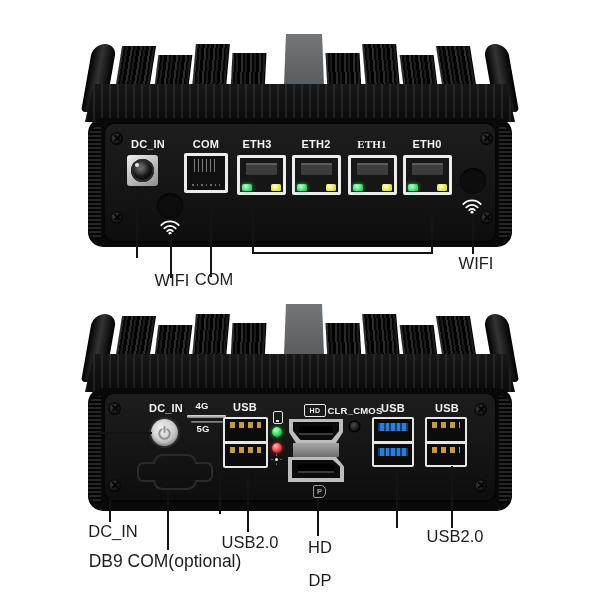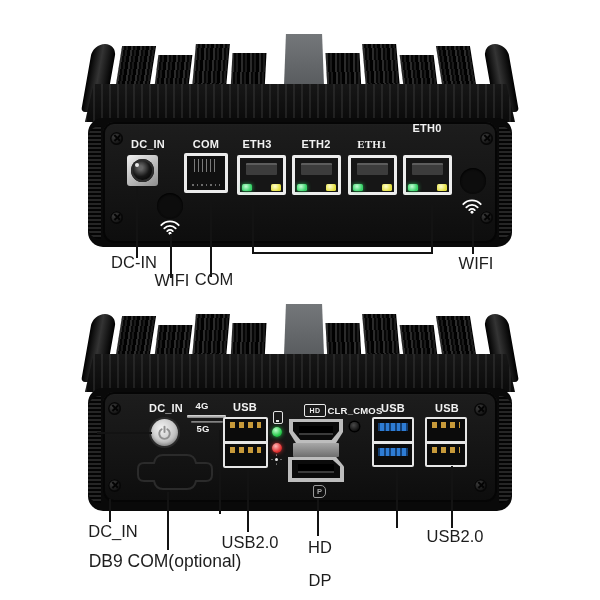"ETH0" div.dev-label { top: 0 -> 16px }
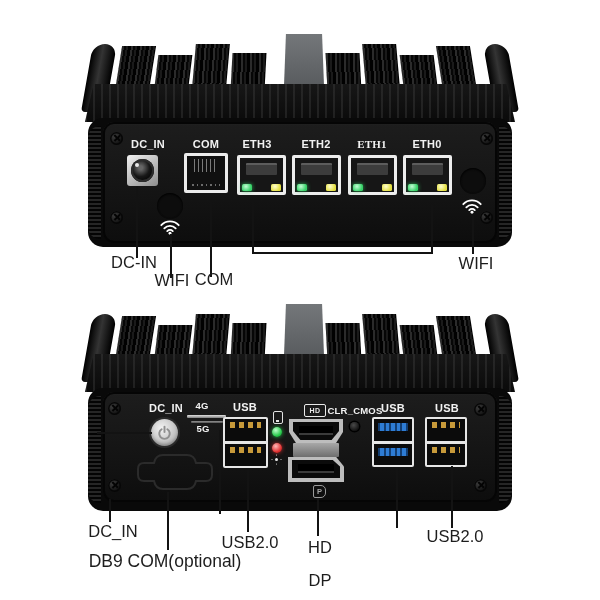"DC-IN" div.callout { html: <div>DC-IN</div> -> none }
